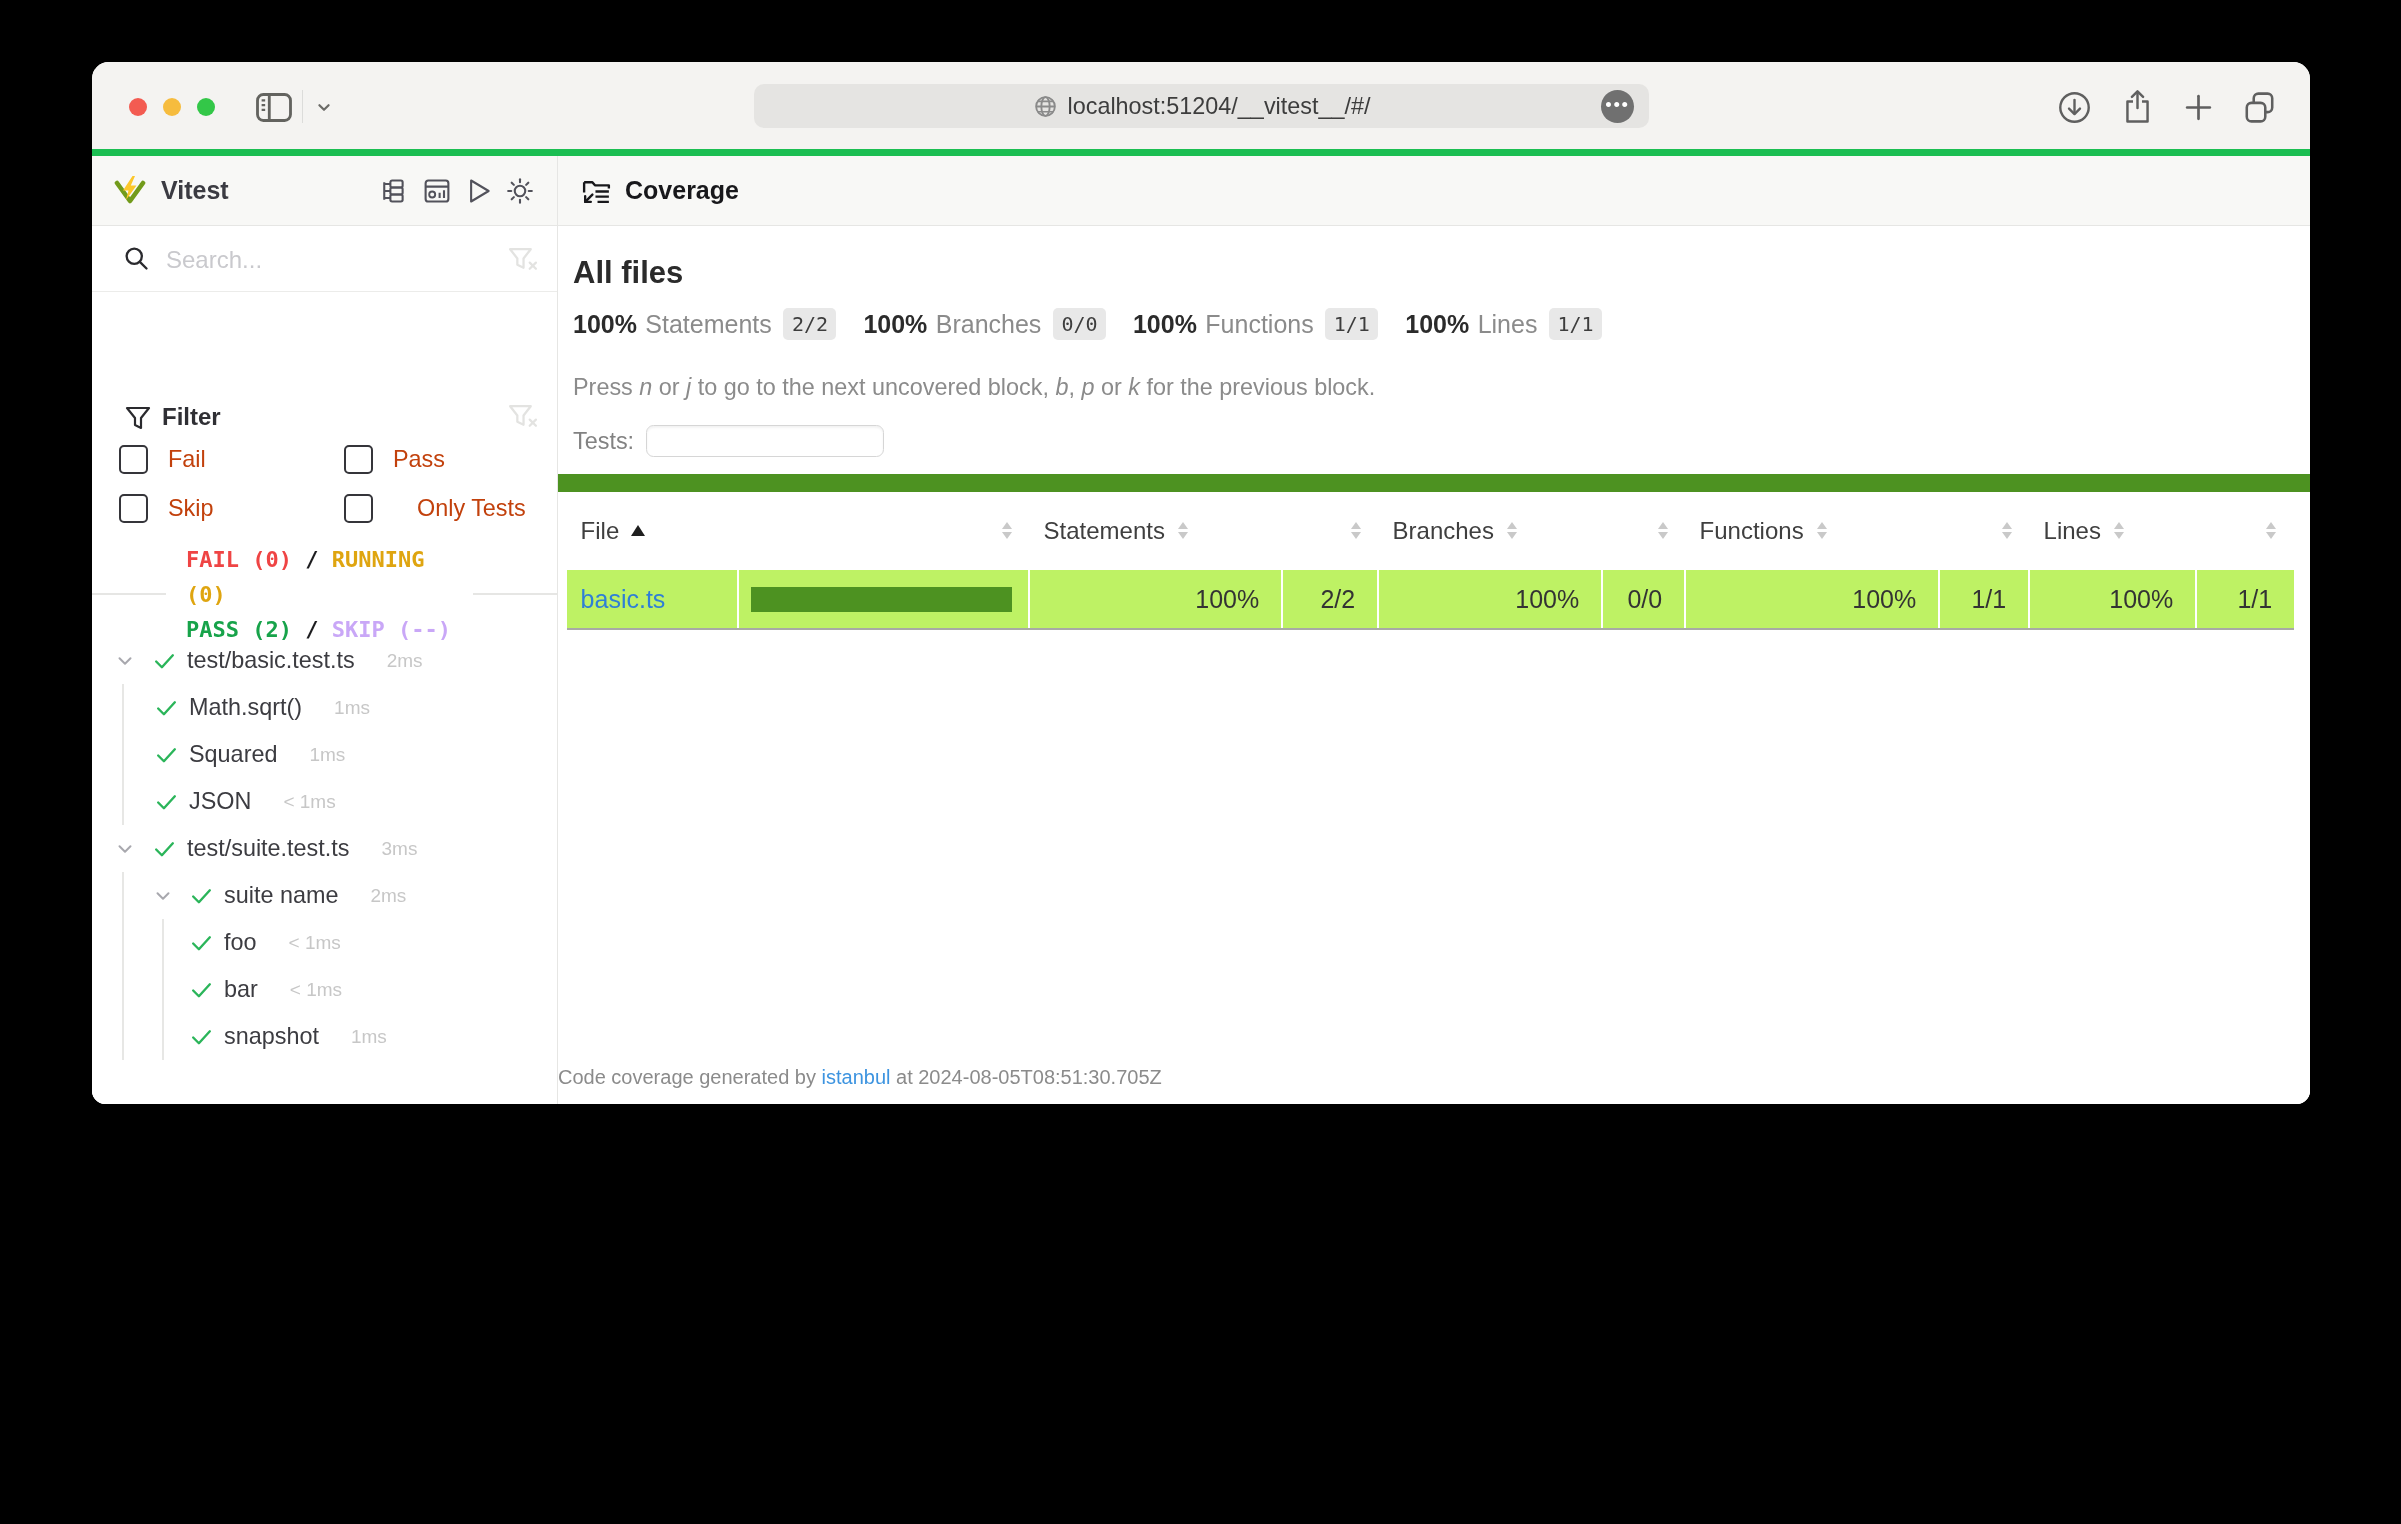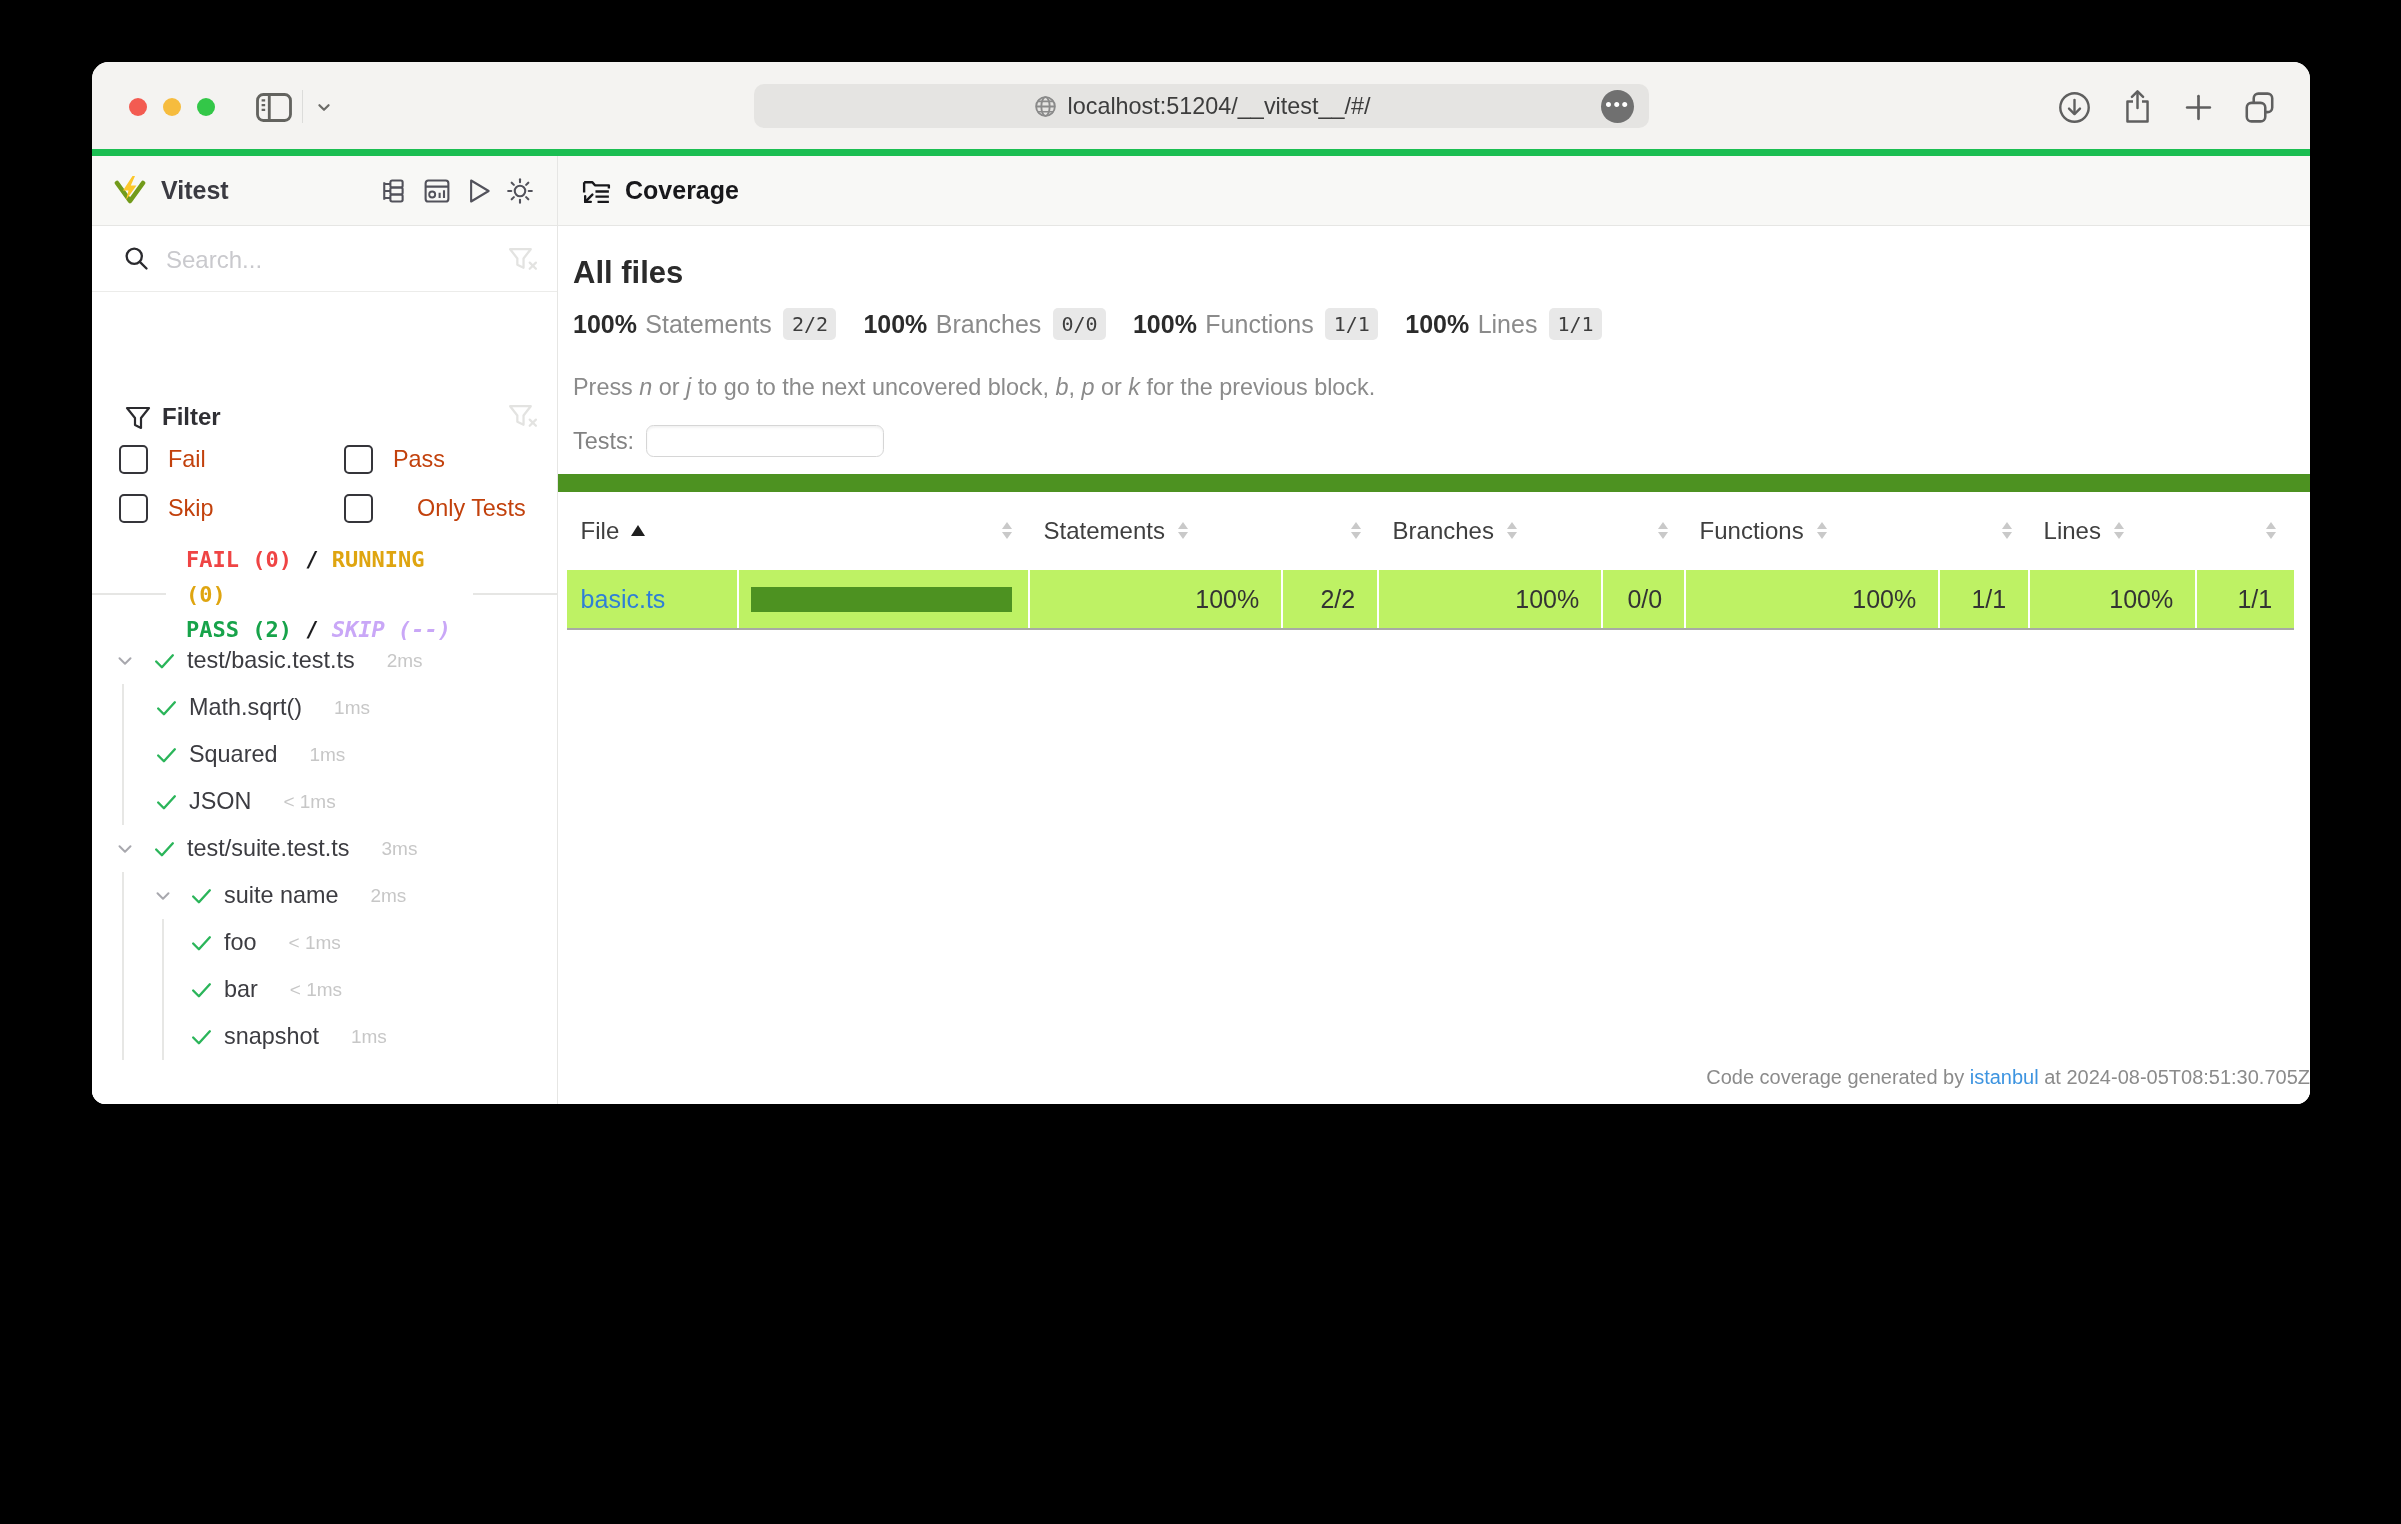"SKIP (--)" .s-skip { font-style: italic -> none }
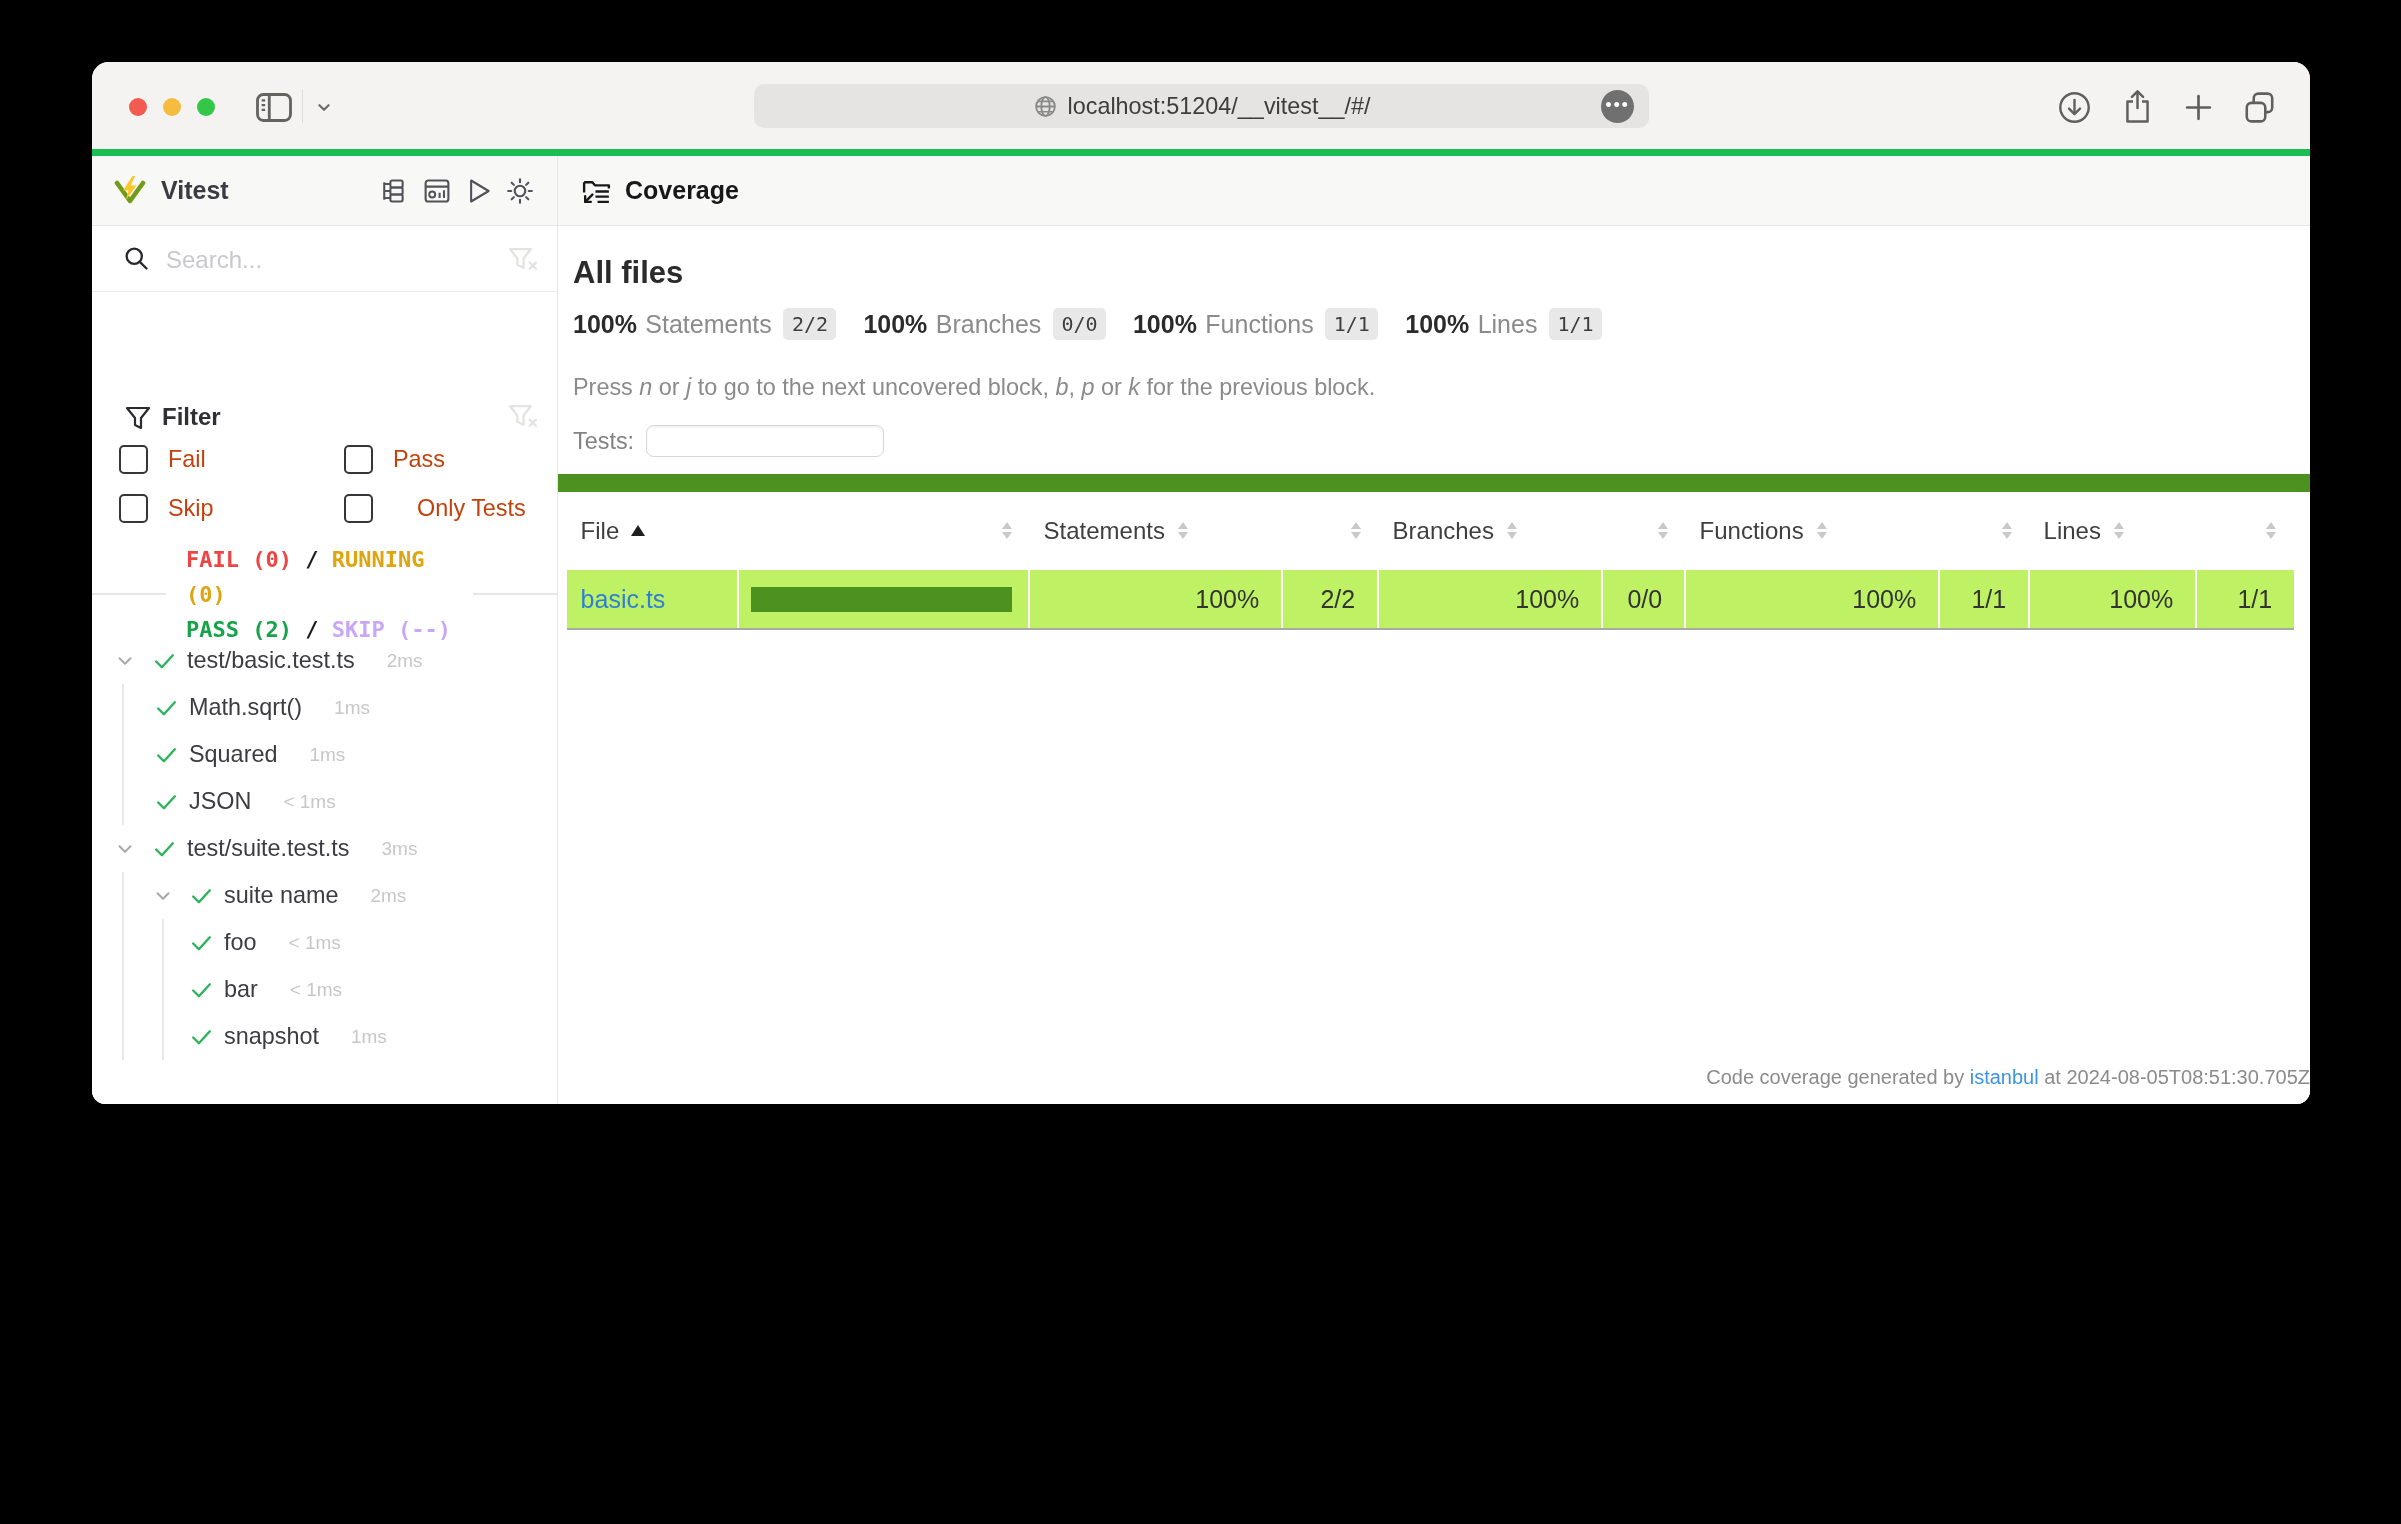"Code coverage generated by istanbul" #cov-footer { text-align: right -> left }
